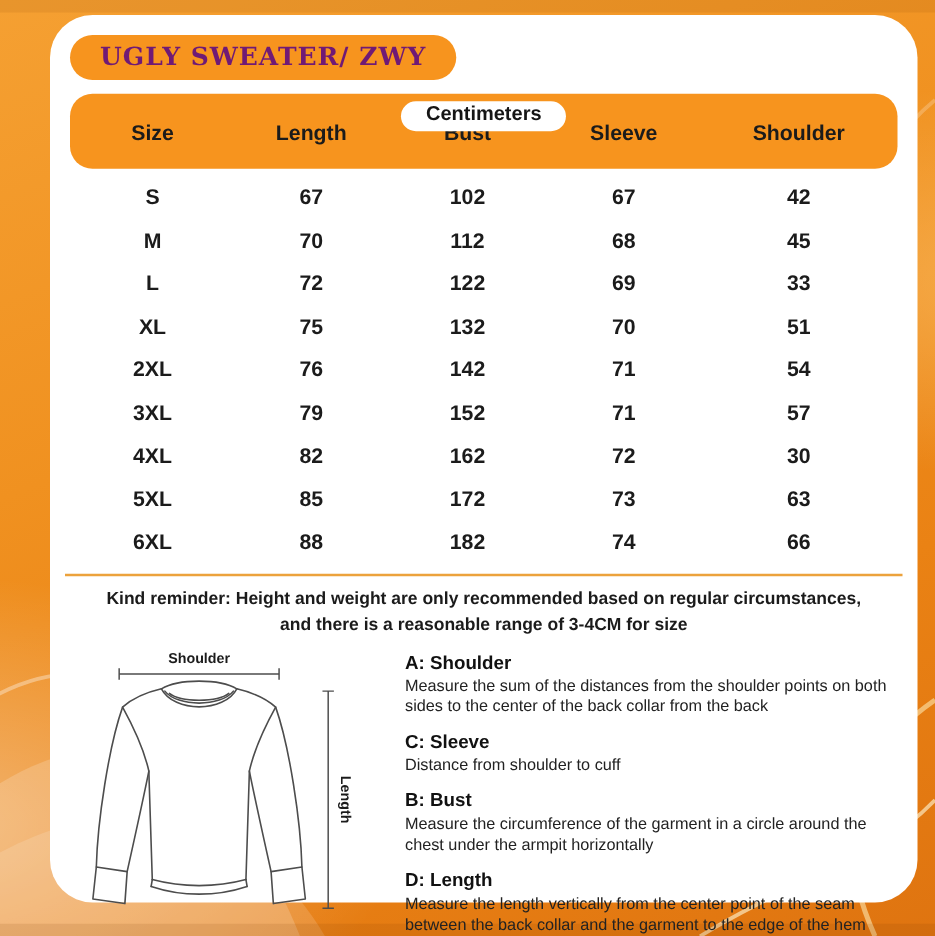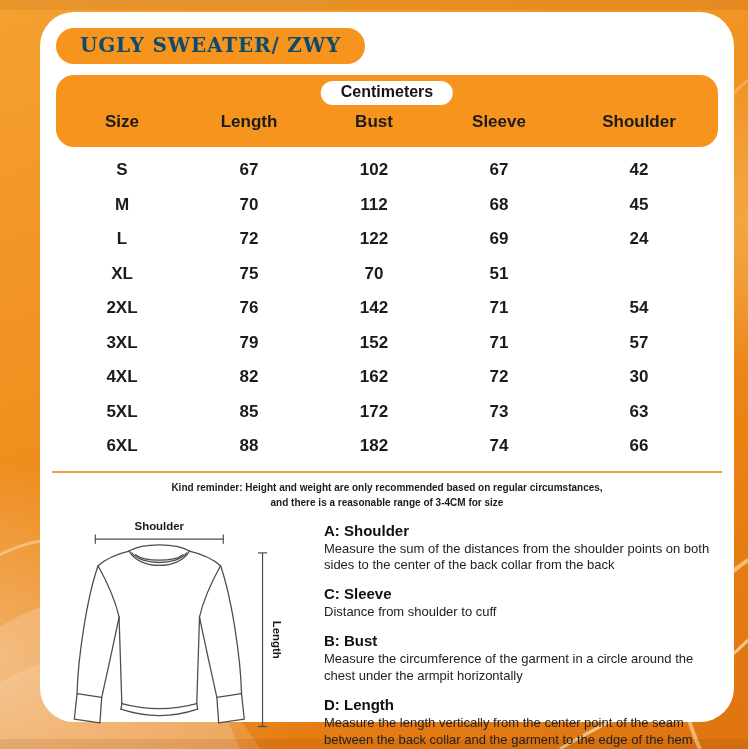"UGLY SWEATER/ ZWY" .title-pill { color: #0c4a6e -> #701a75 }
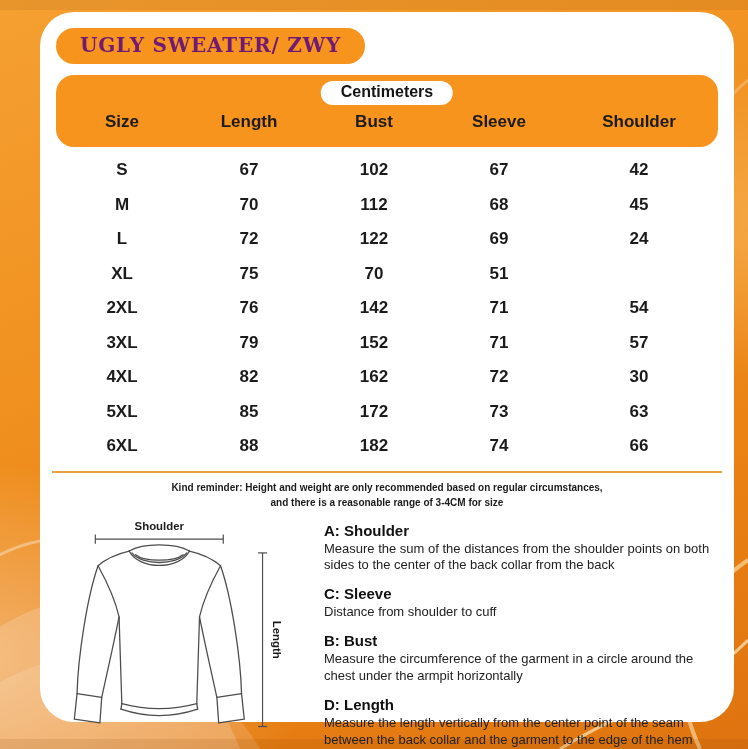"Centimeters" .theader { height: 72px -> 60px; padding-top: 37px -> 22px }
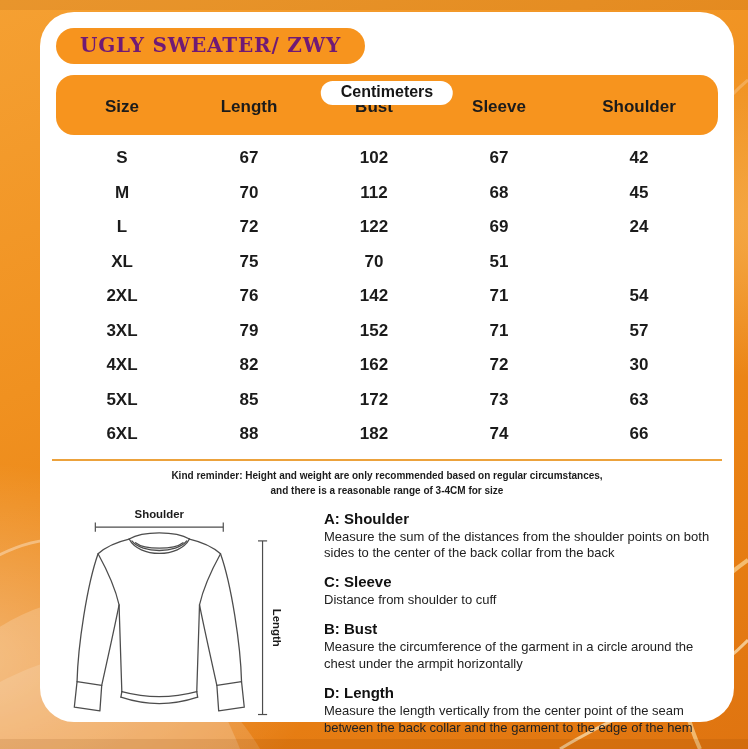"24" div.cell { text: 24 -> 33 }
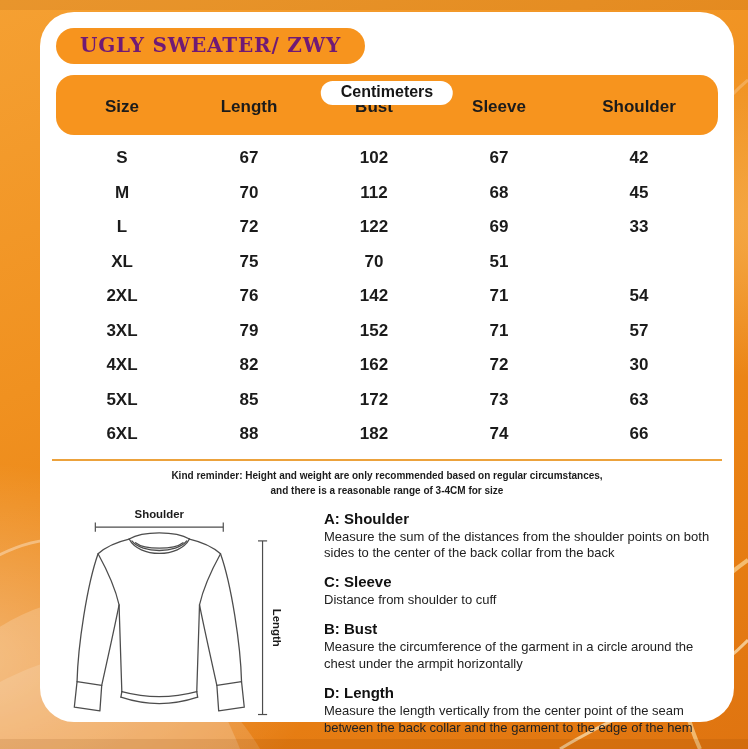"132" div.cell { html: none -> <div>132</div> }
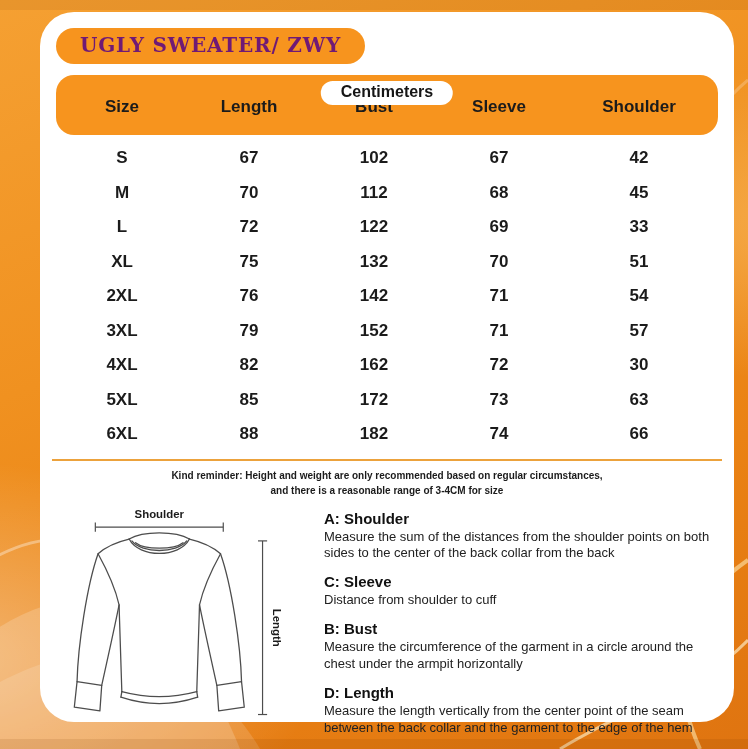"Kind reminder: Height and weight" .reminder { font-size: 10px -> 14px }
